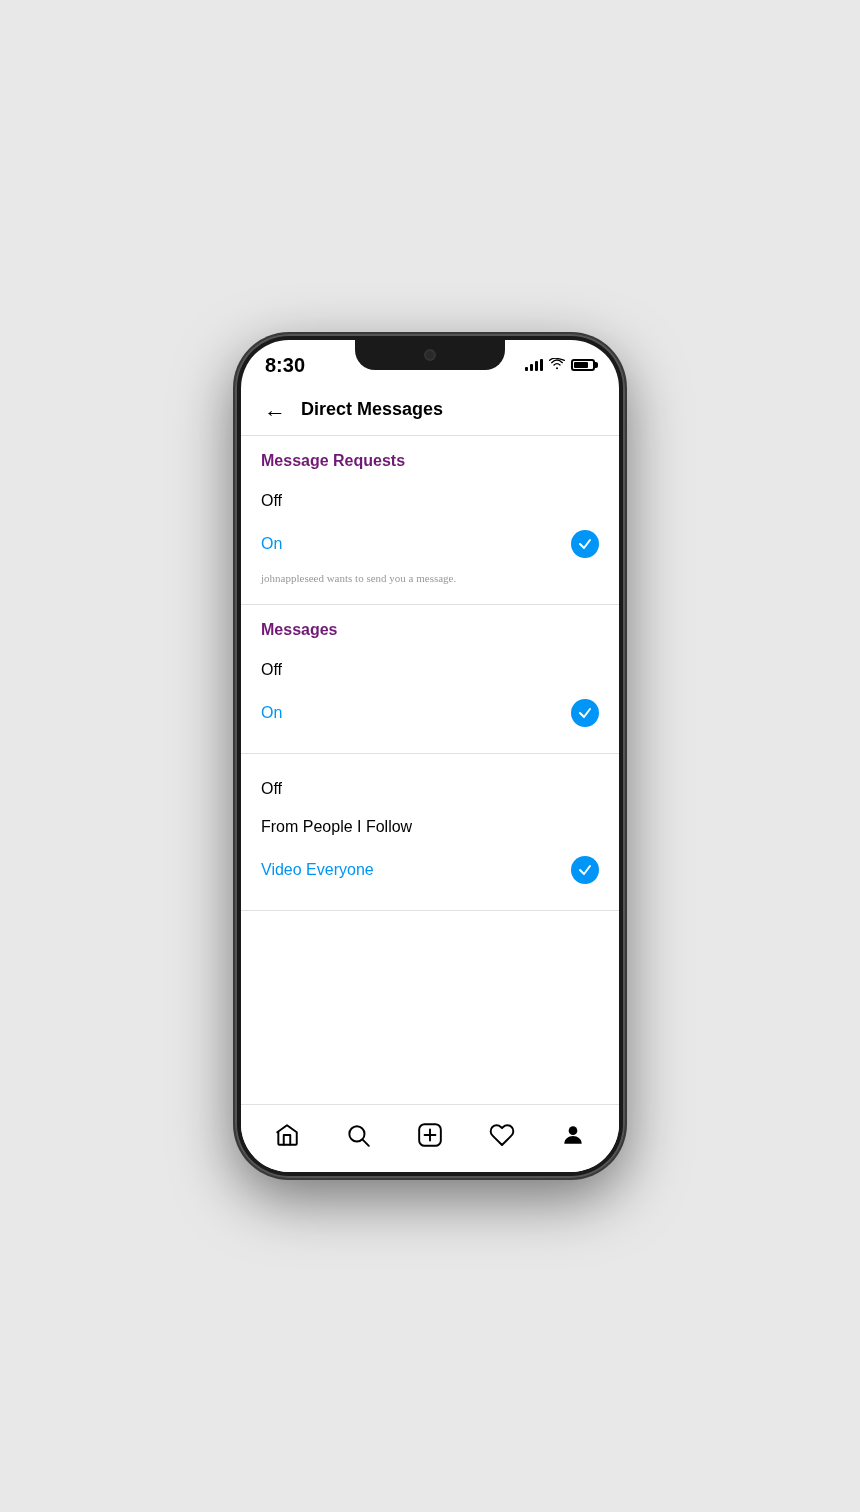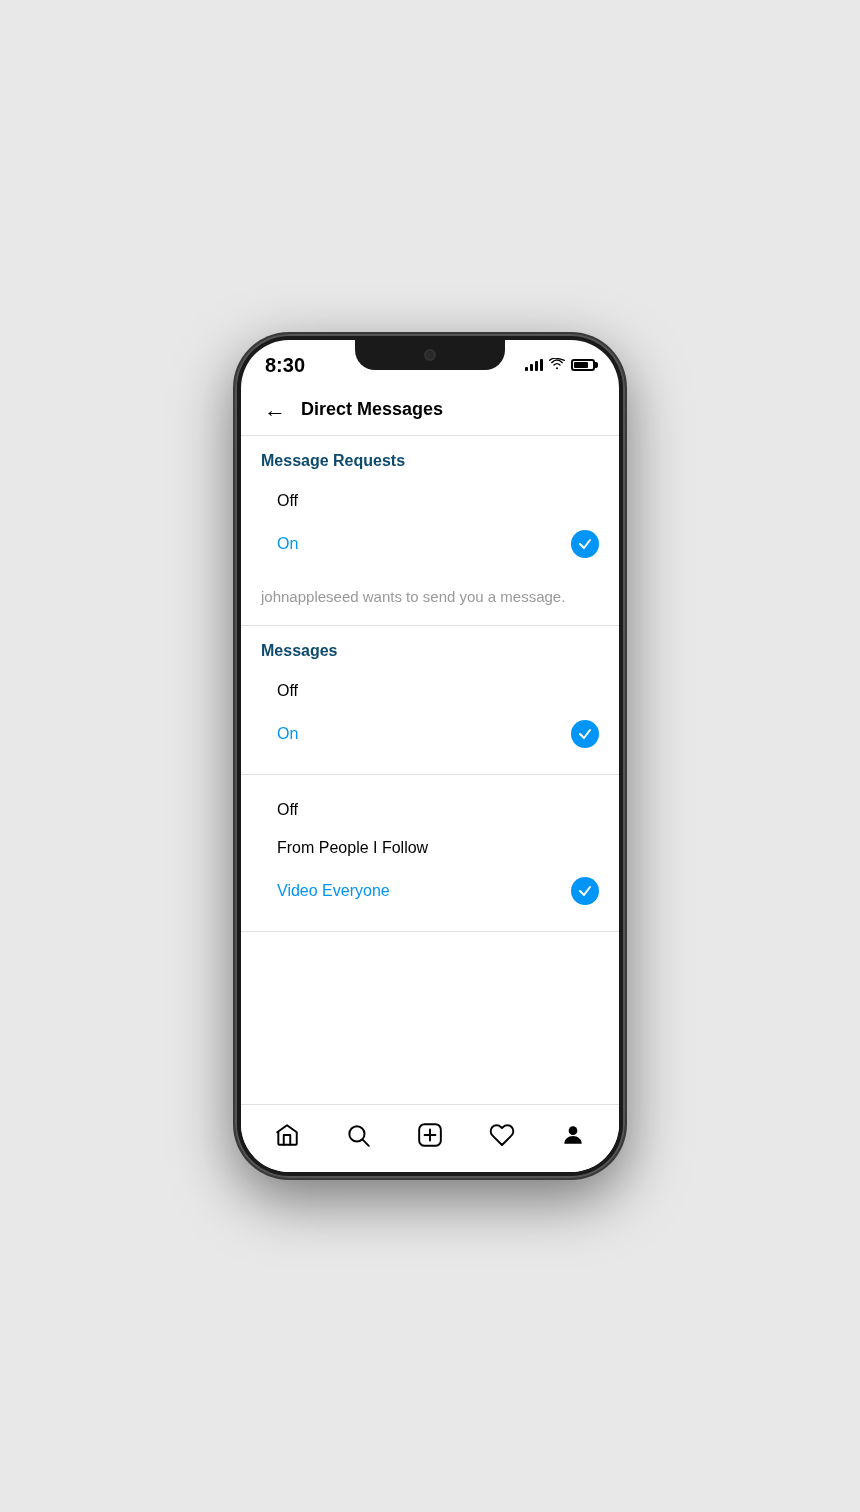"Message Requests" .section-title { color: #0c4a6e -> #701a75 }
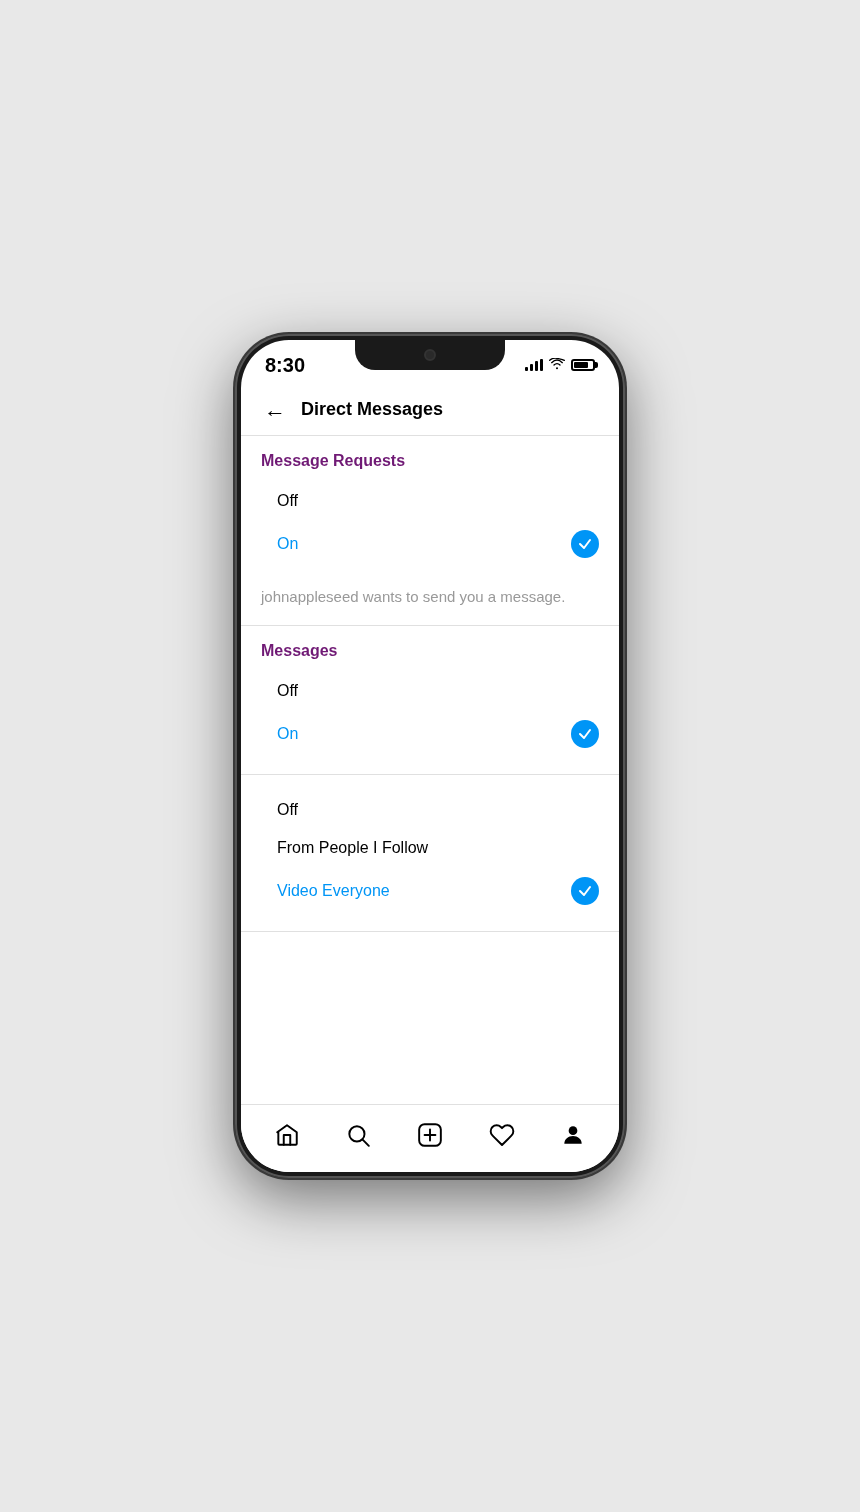"Off" .option-row { margin-left: 16px -> none }
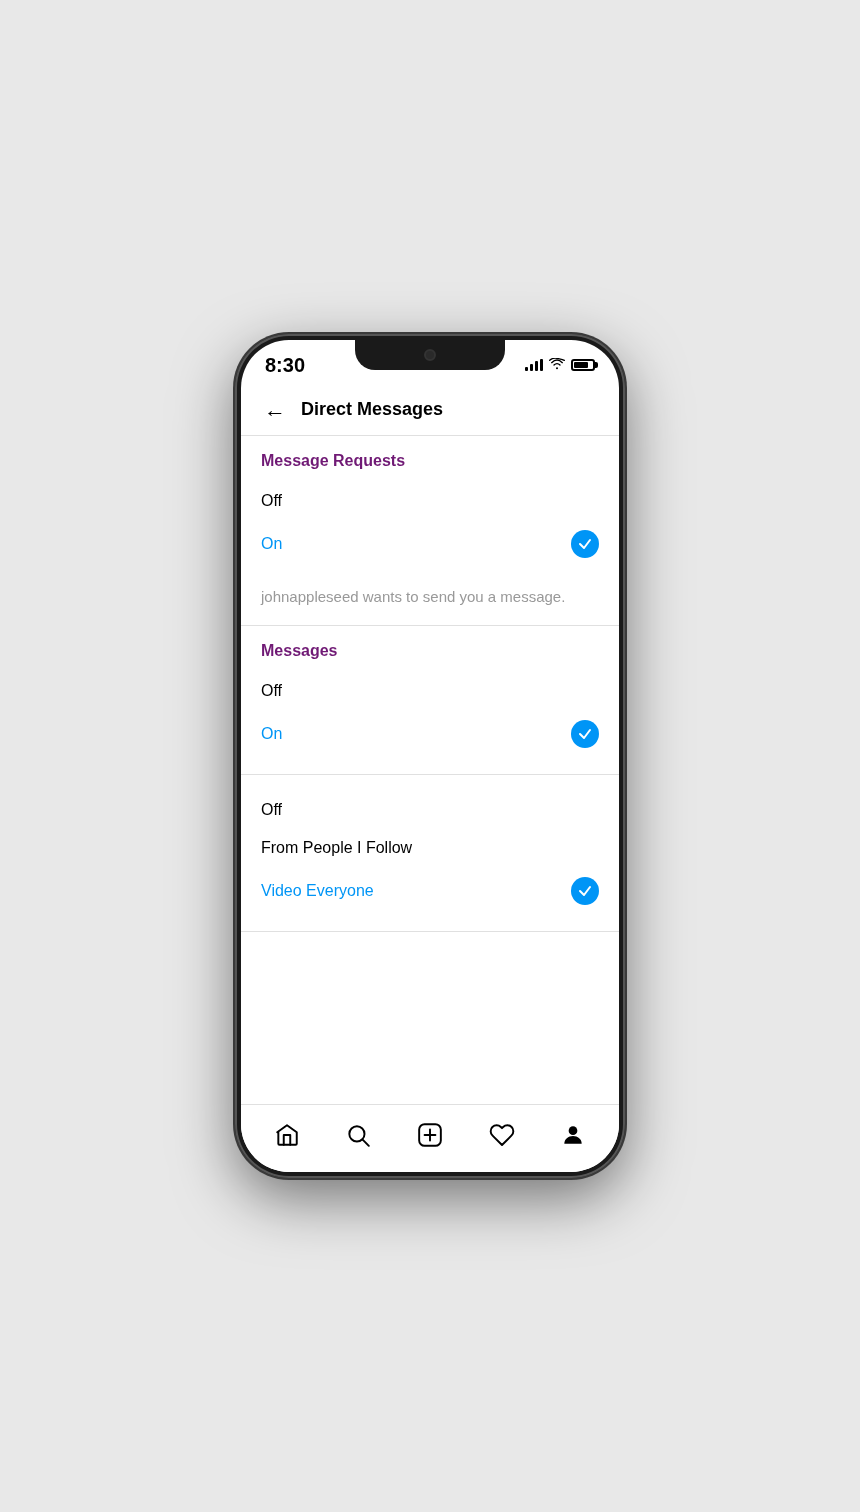"johnappleseed wants to send you" .preview-text { font-family: none -> Liberation Serif, serif; font-size: 15px -> 11px; margin-top: 20px -> 4px }
